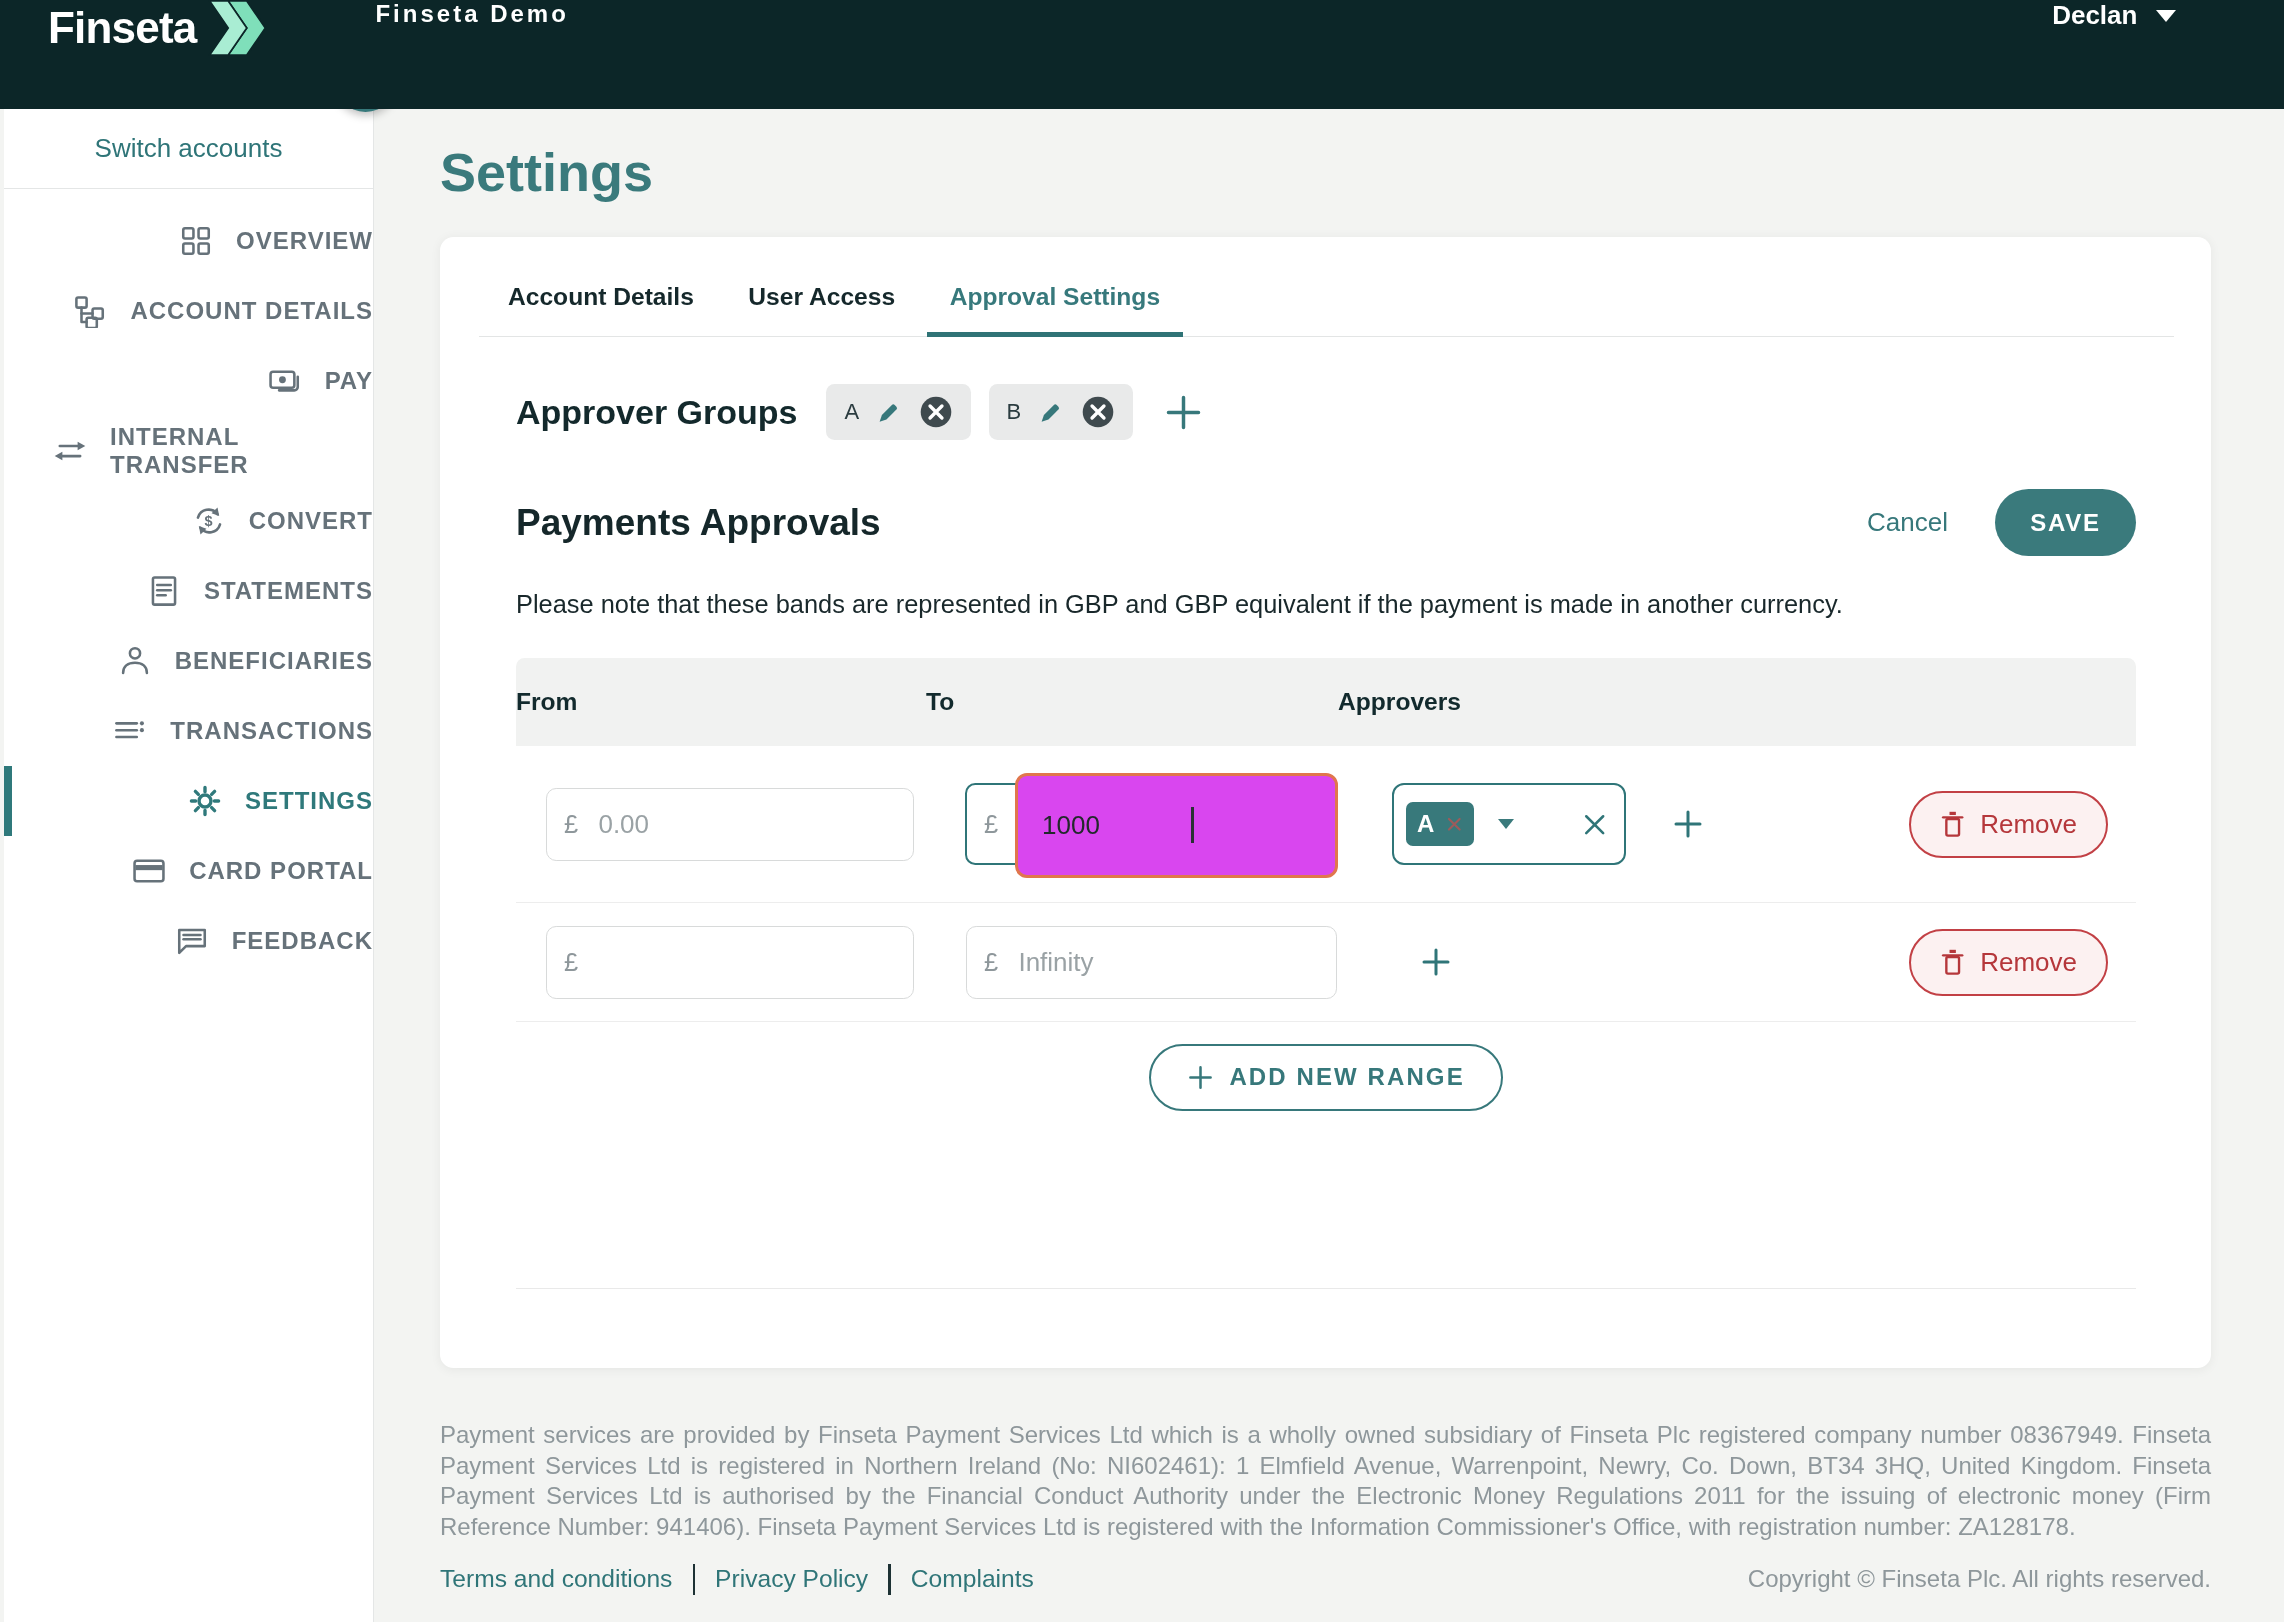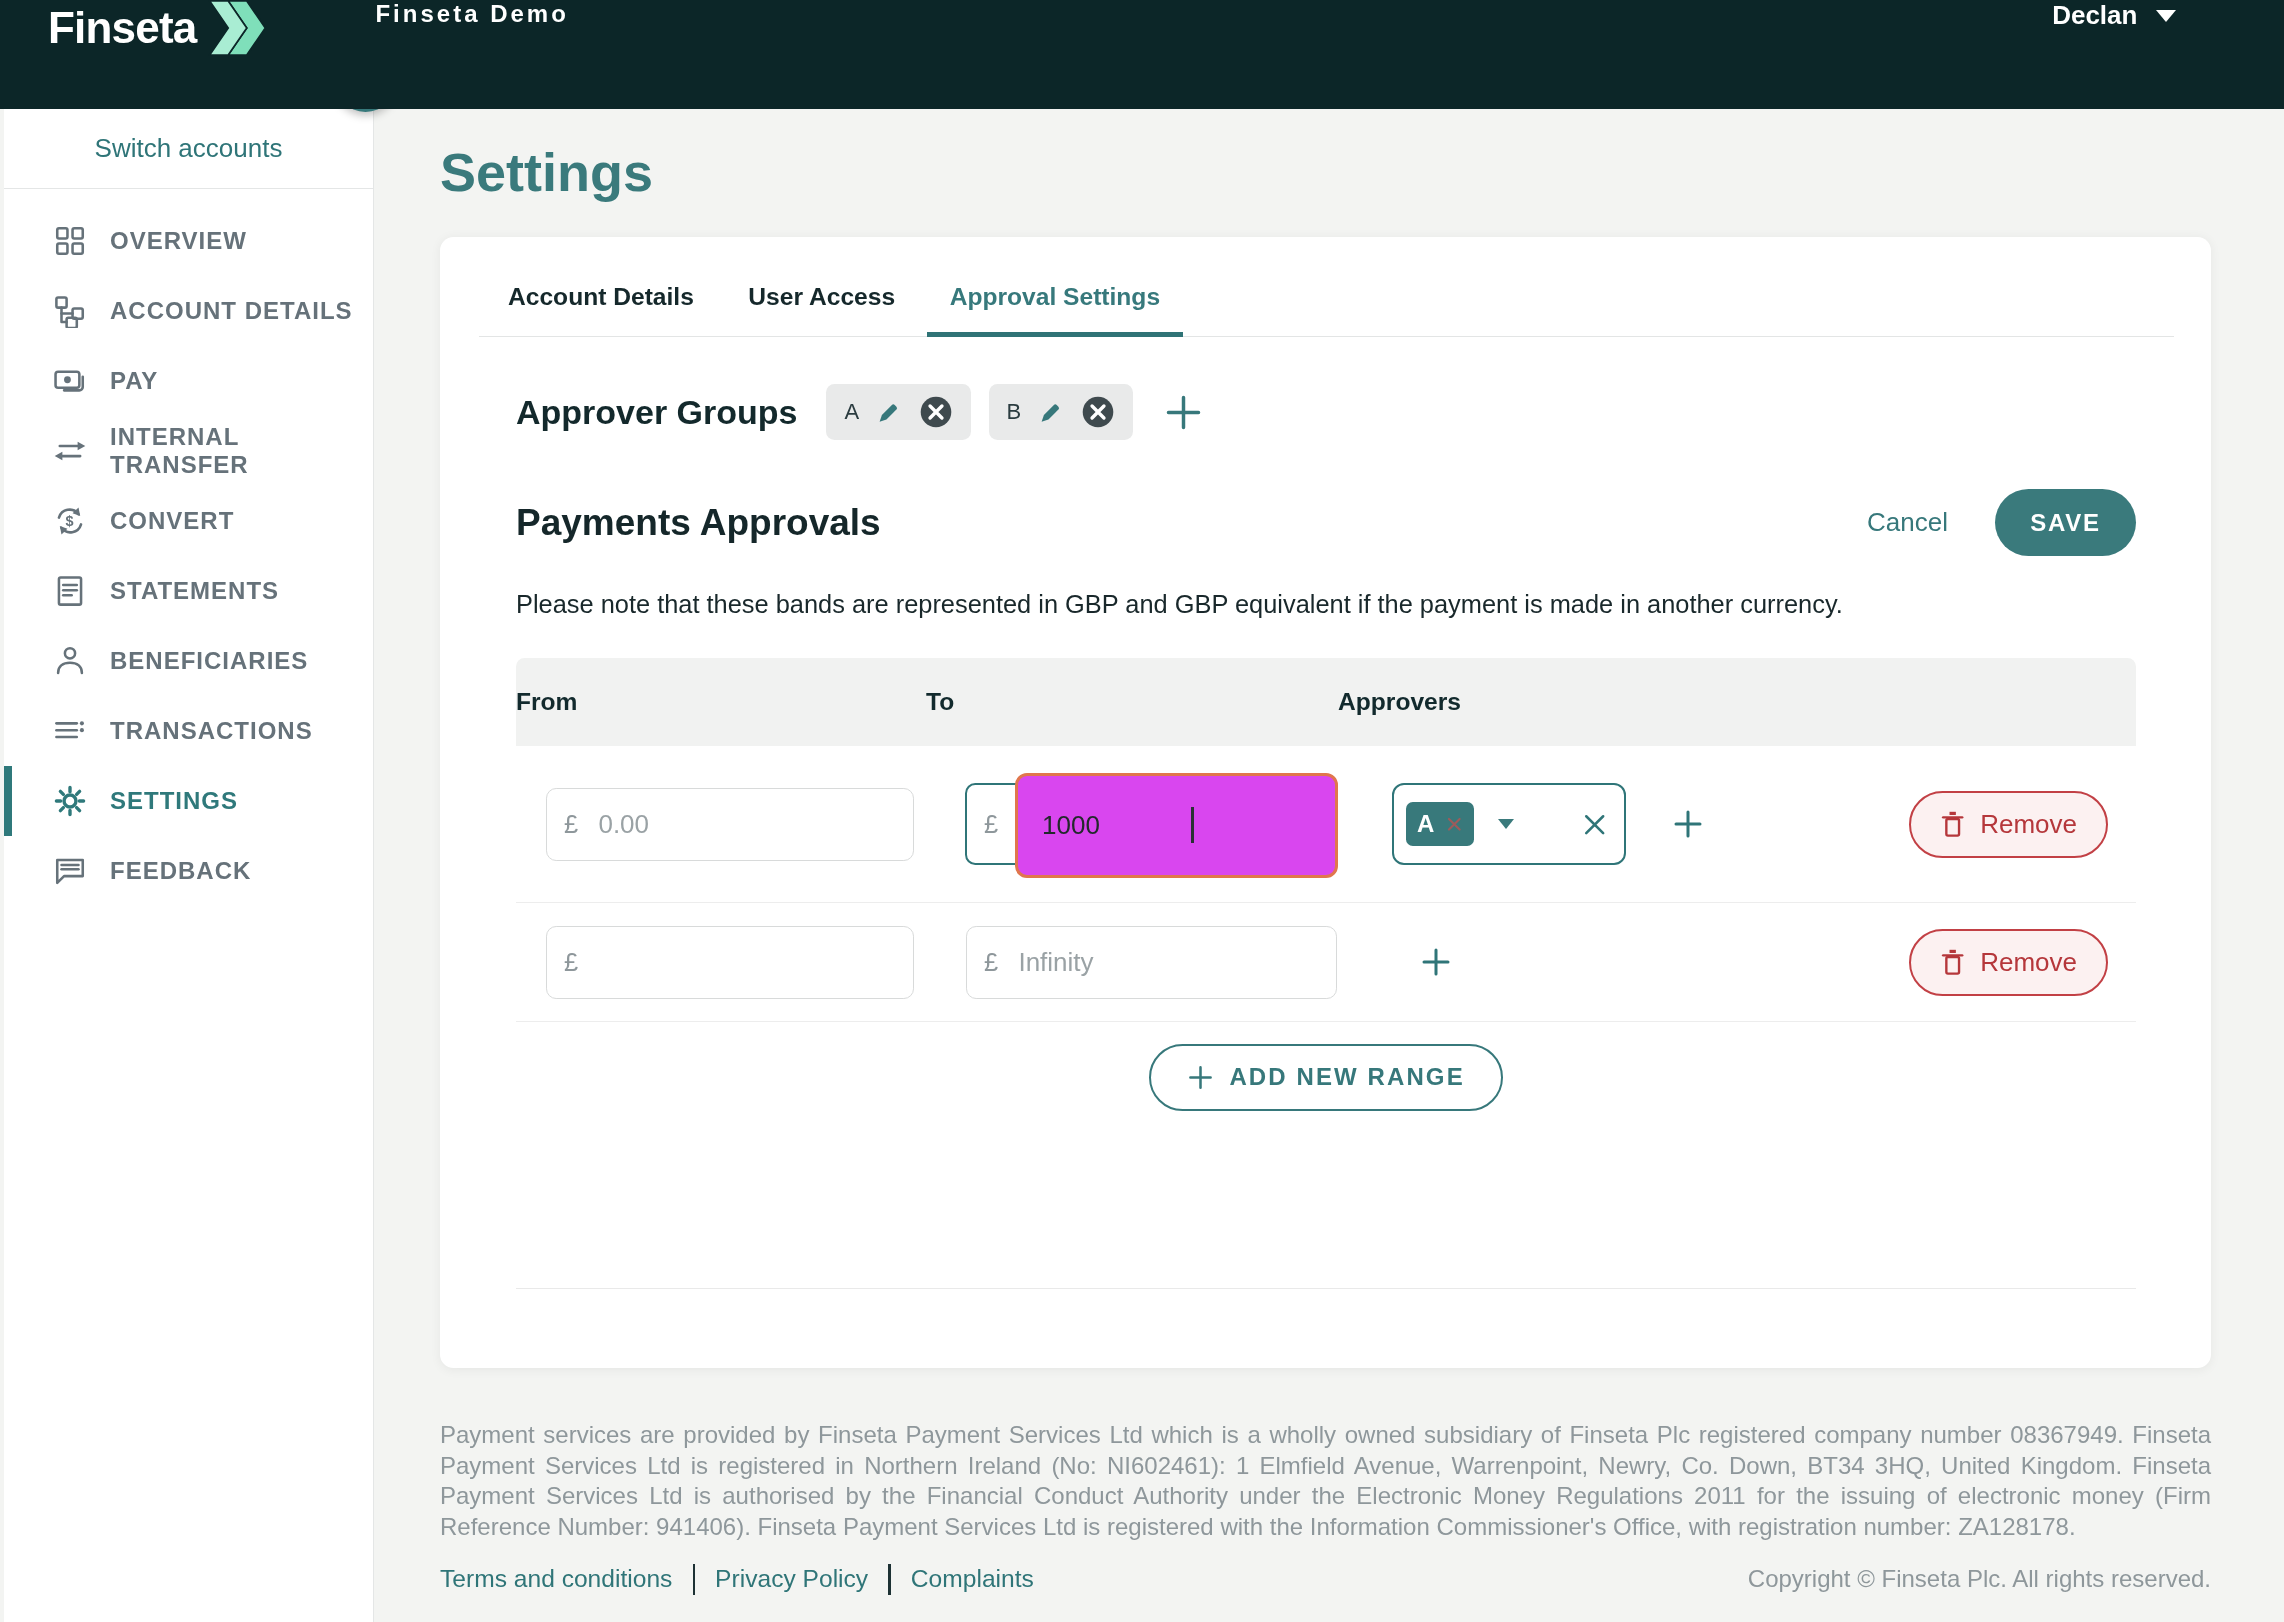"OVERVIEW" .nav-item { justify-content: none -> flex-end }
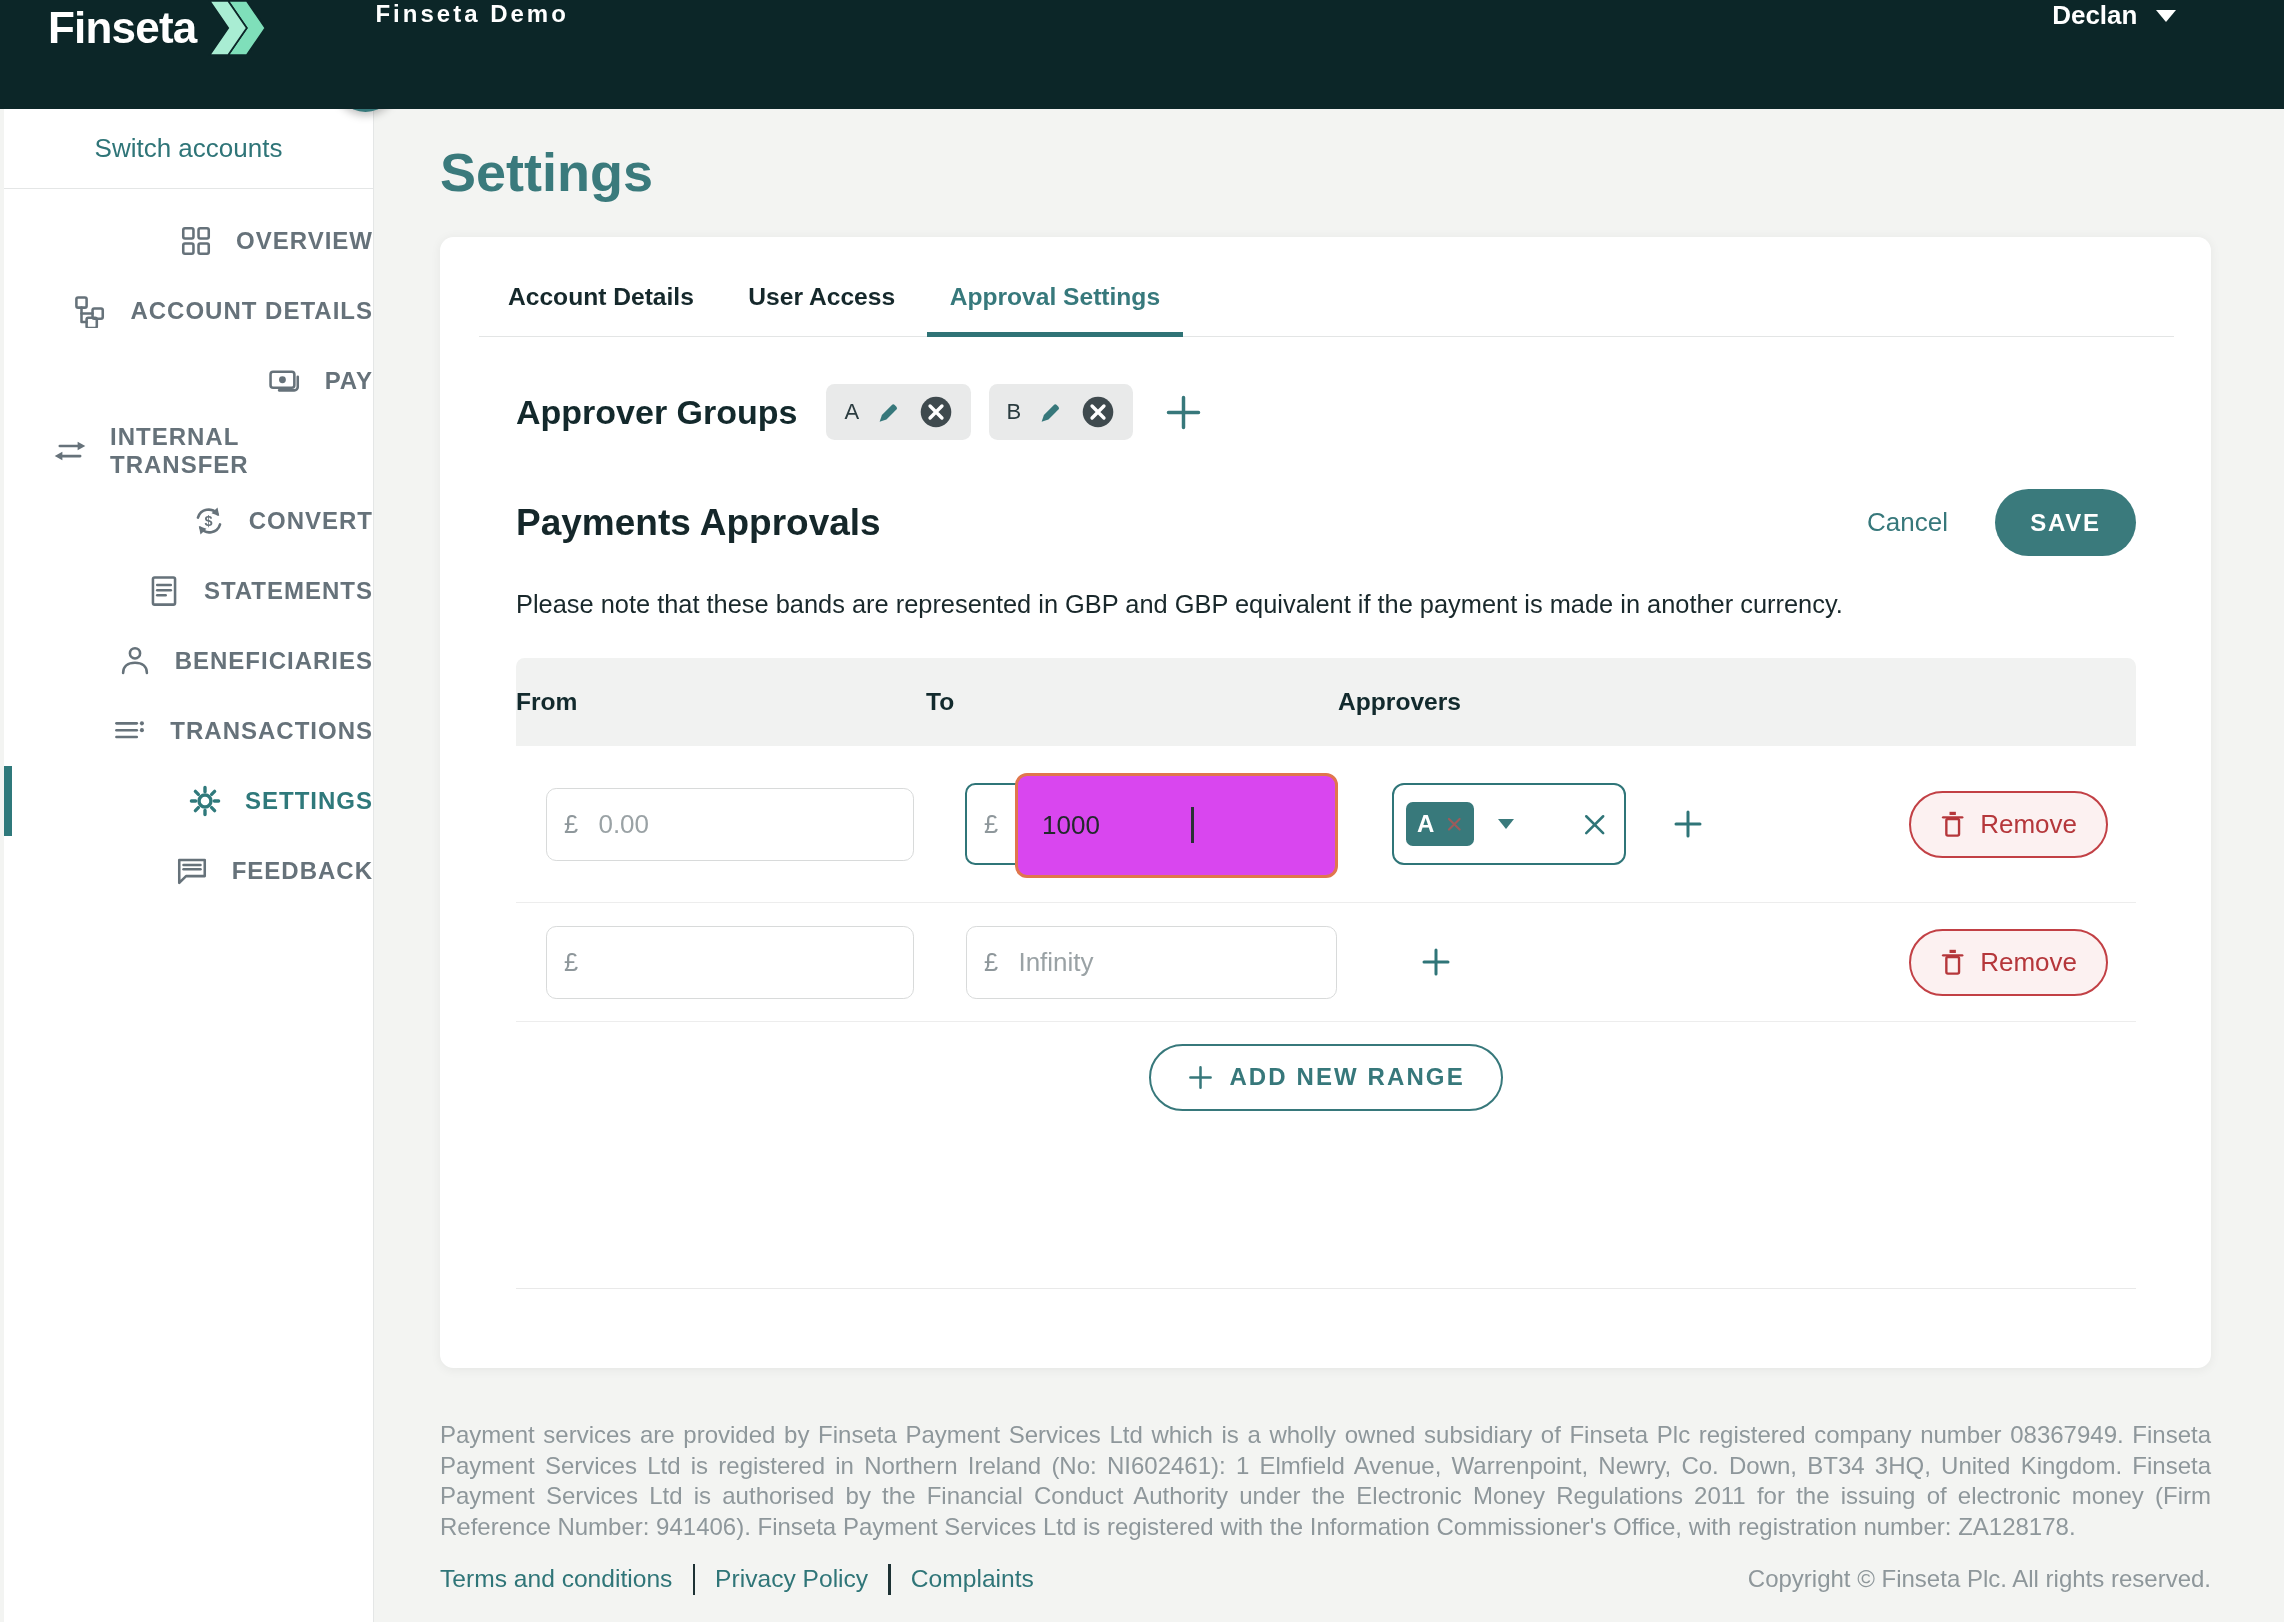"CARD PORTAL" div.nav-item { html: none -> <div> <svg> <rect></rect> <rect></rect> </svg> <span>CARD PORTAL</span> </div> }
